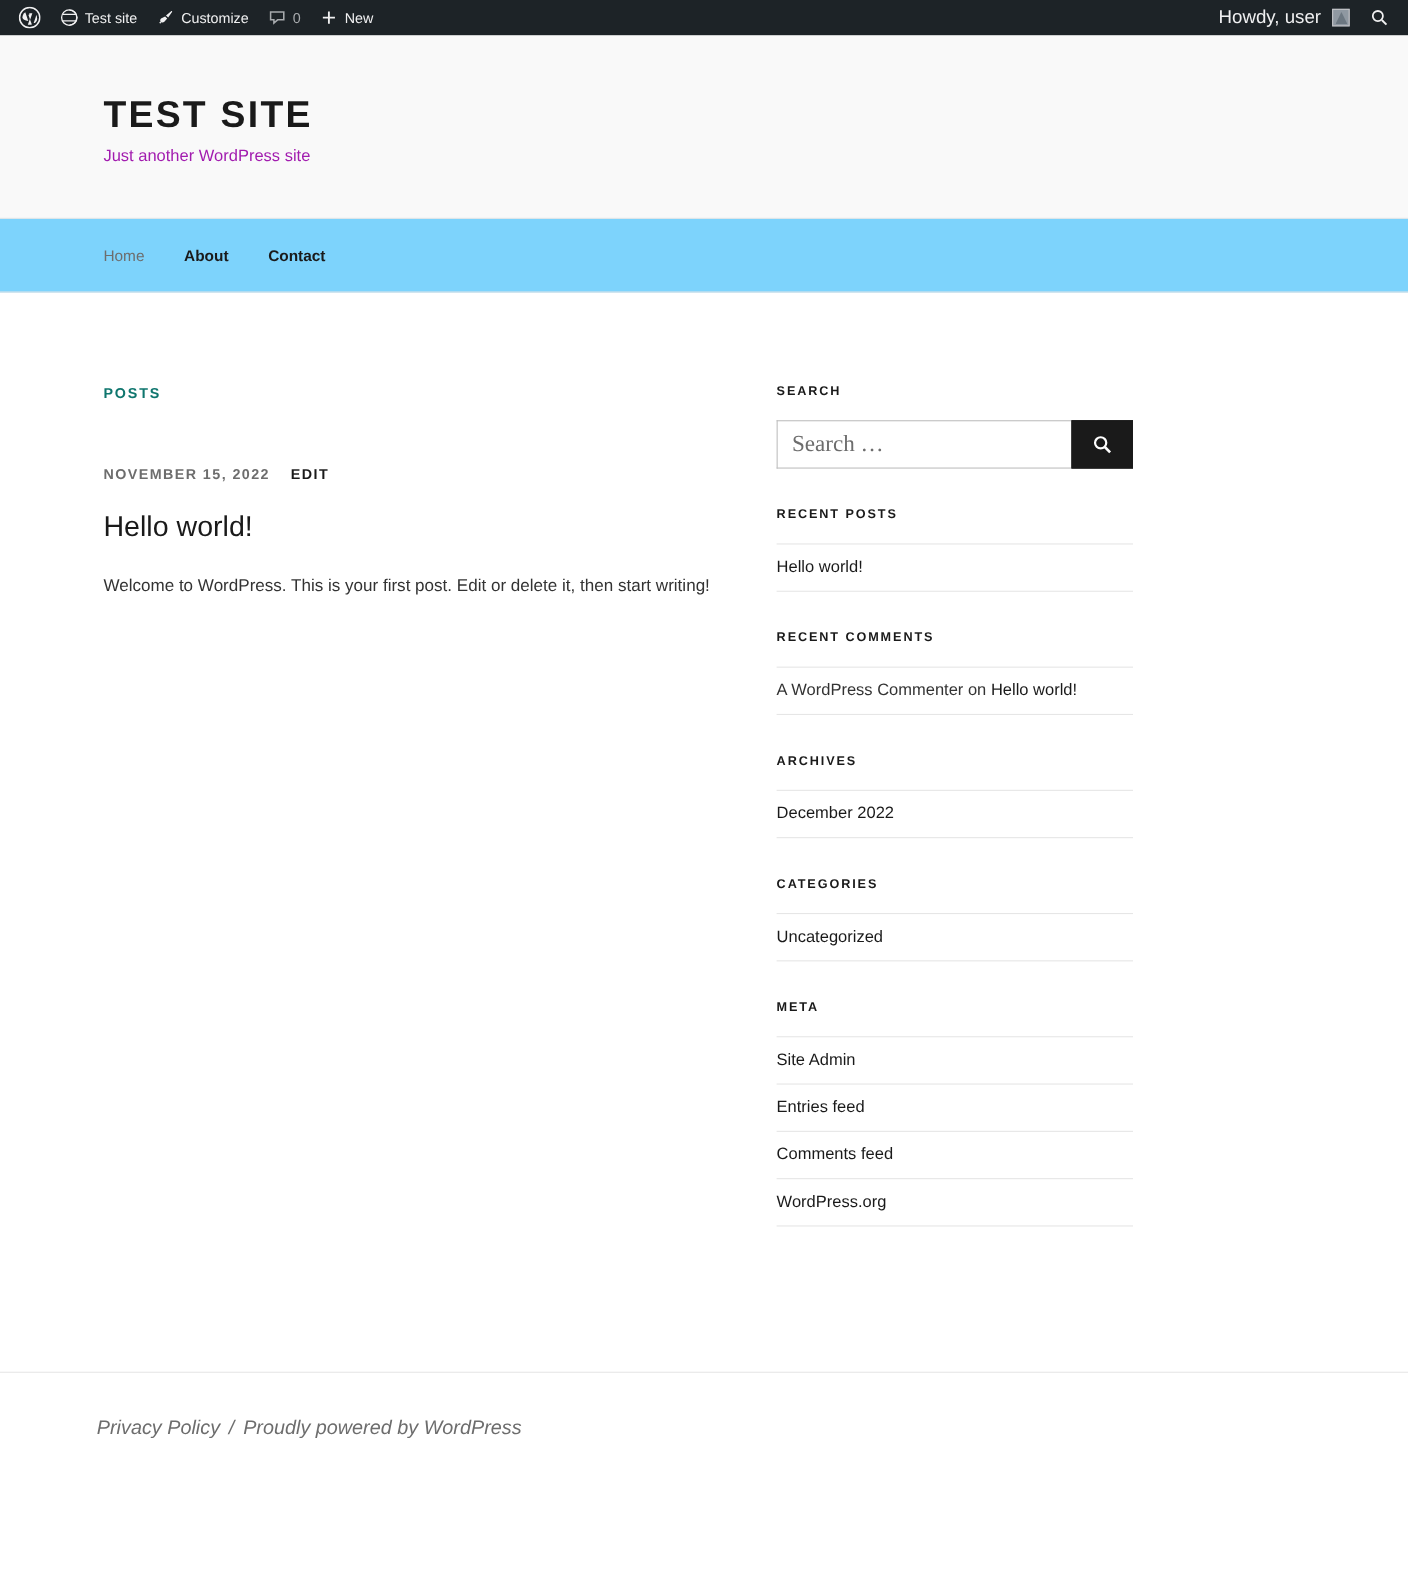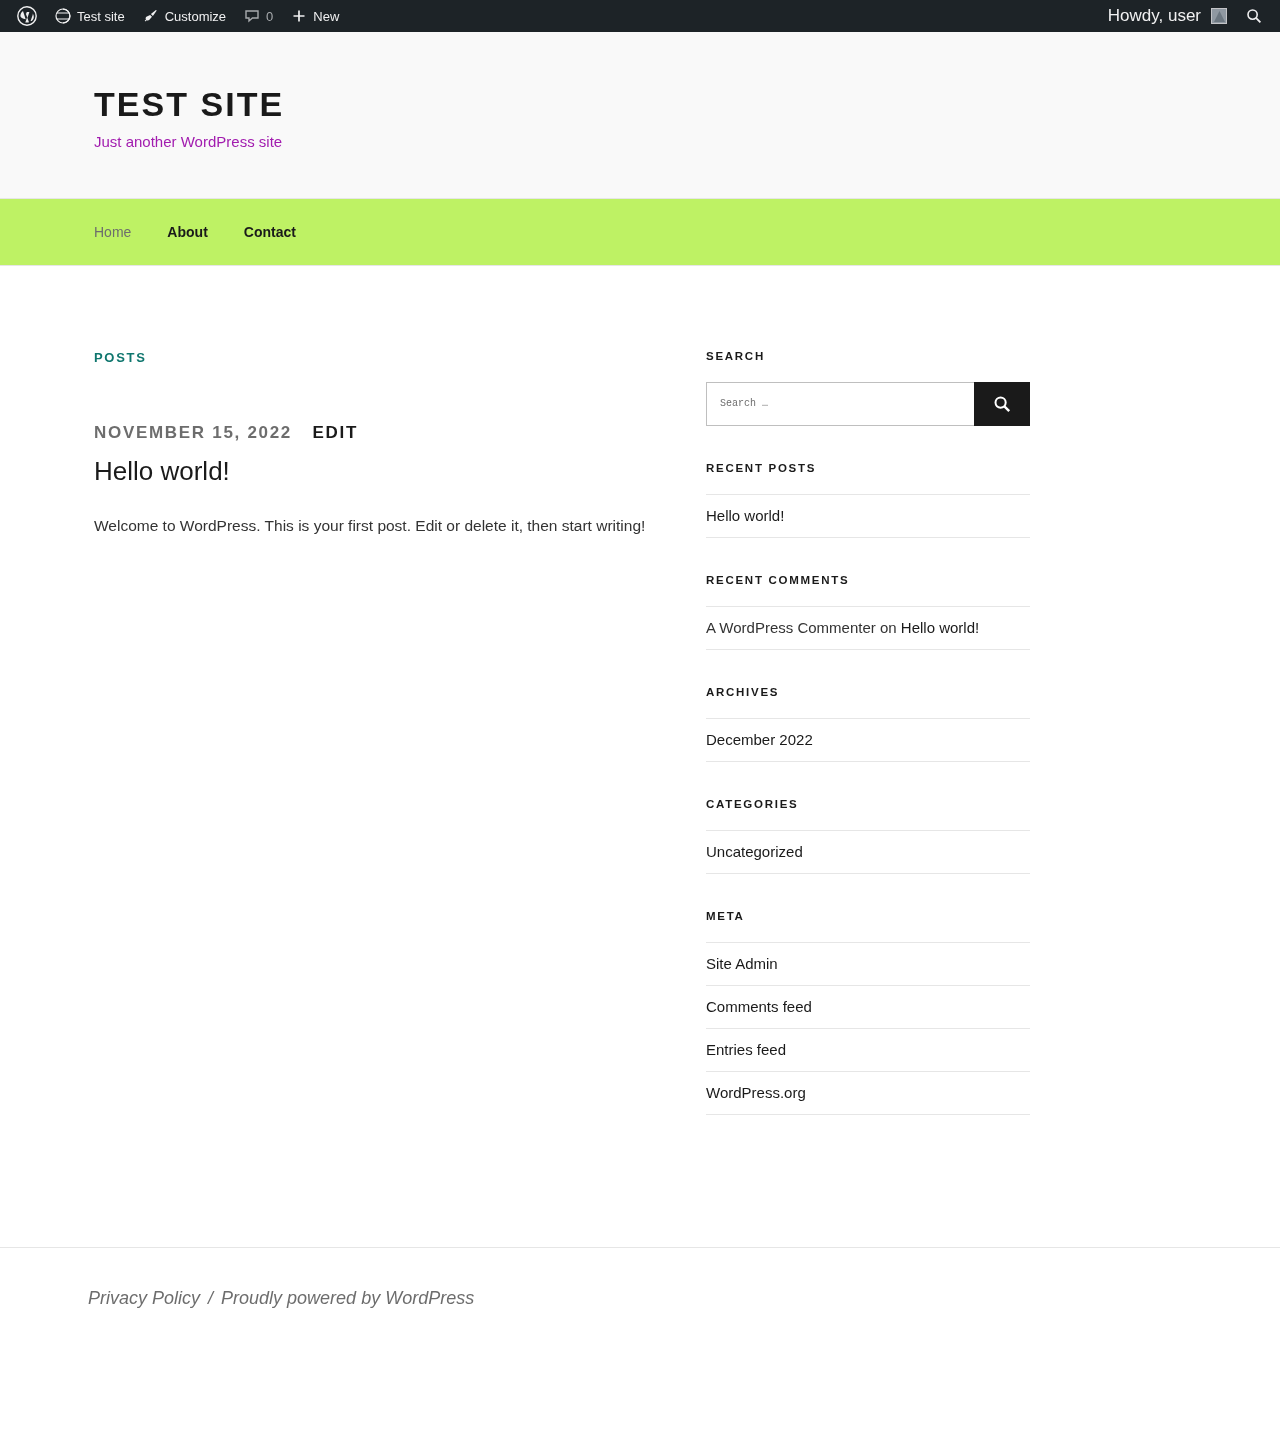"Home" .nav-wrap { background: #bef264 -> #7dd3fc }
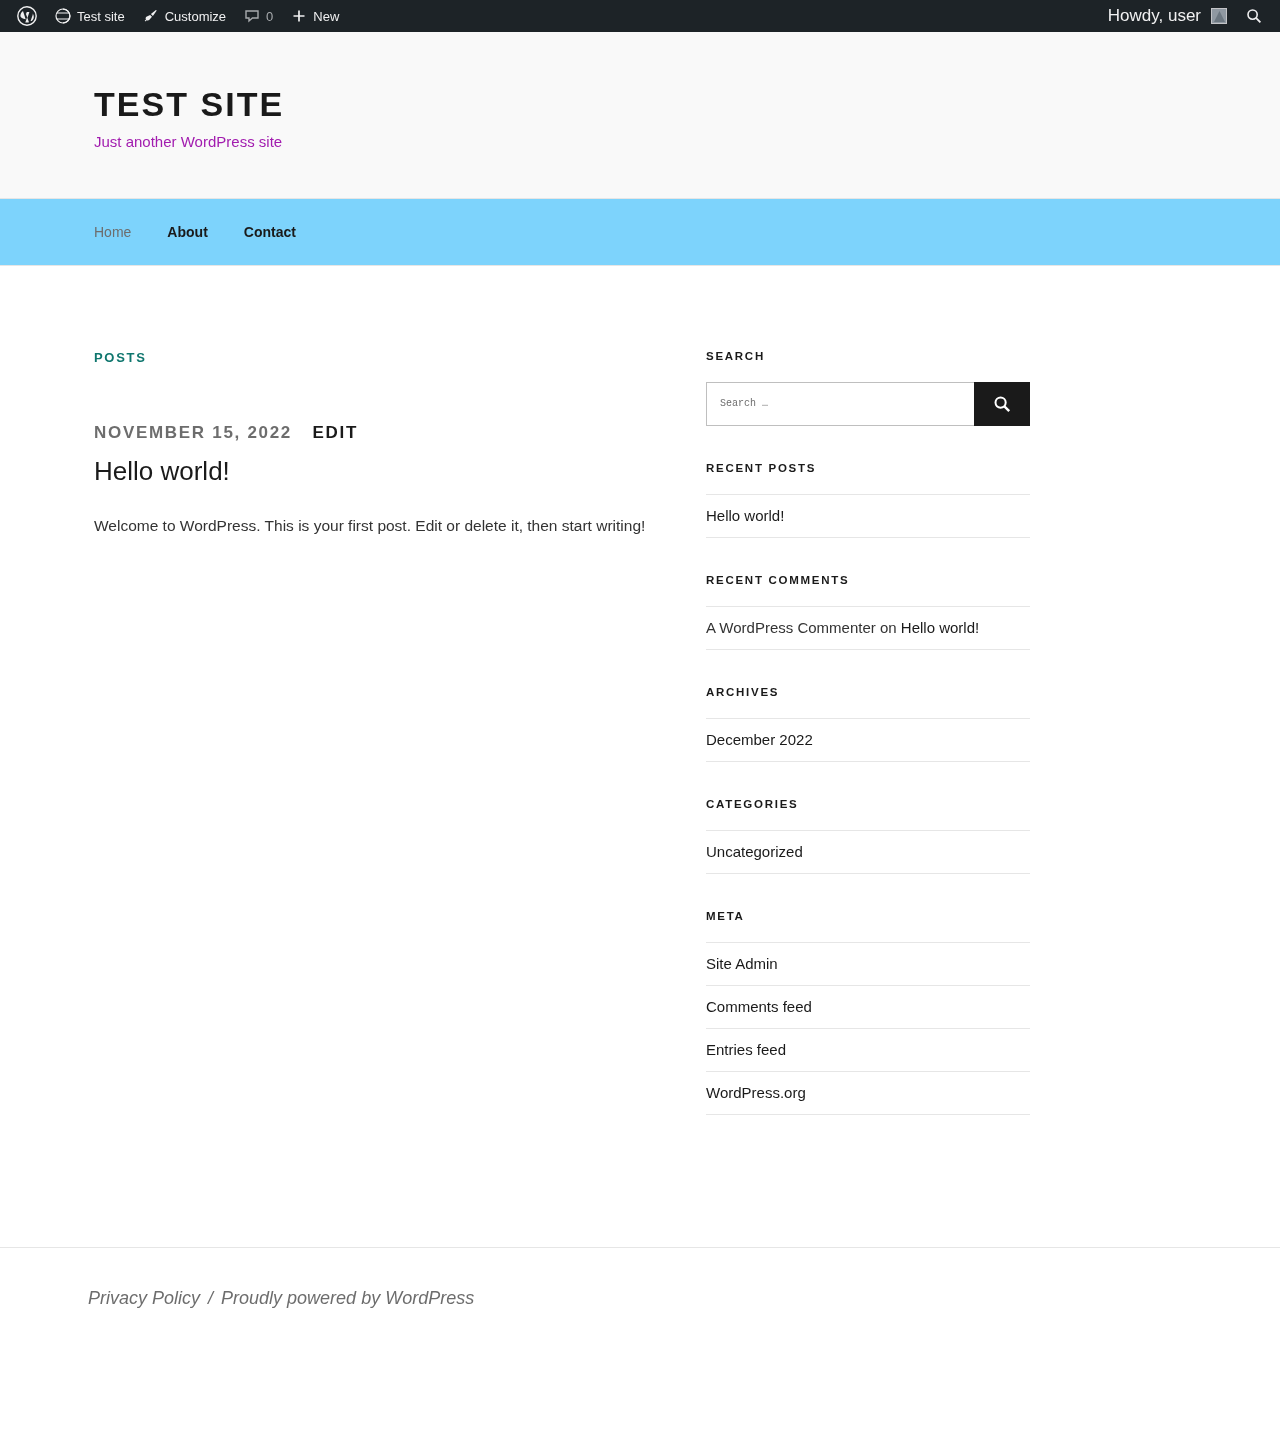"Search …" .search-field { font-family: Liberation Mono, monospace -> Liberation Serif, serif; font-size: 10px -> 21px }
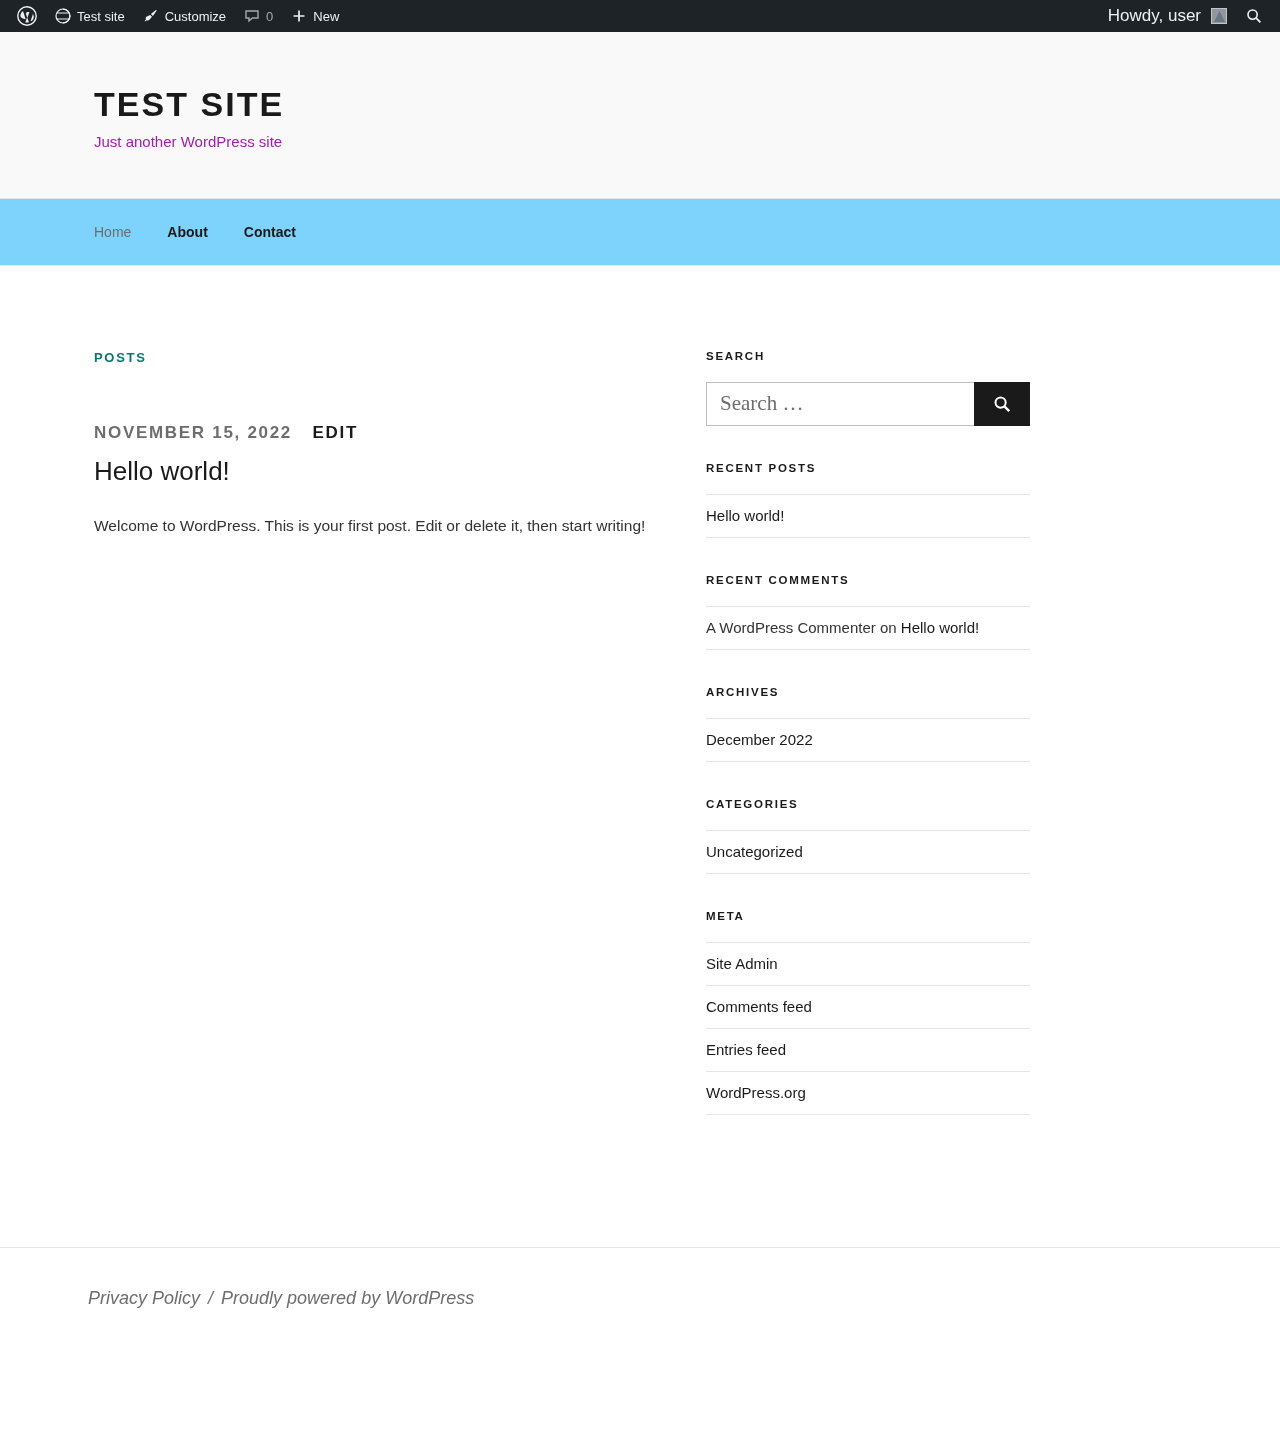"NOVEMBER 15, 2022 EDIT" .entry-meta { font-size: 17px -> 13px; margin-bottom: 12px -> 24px }
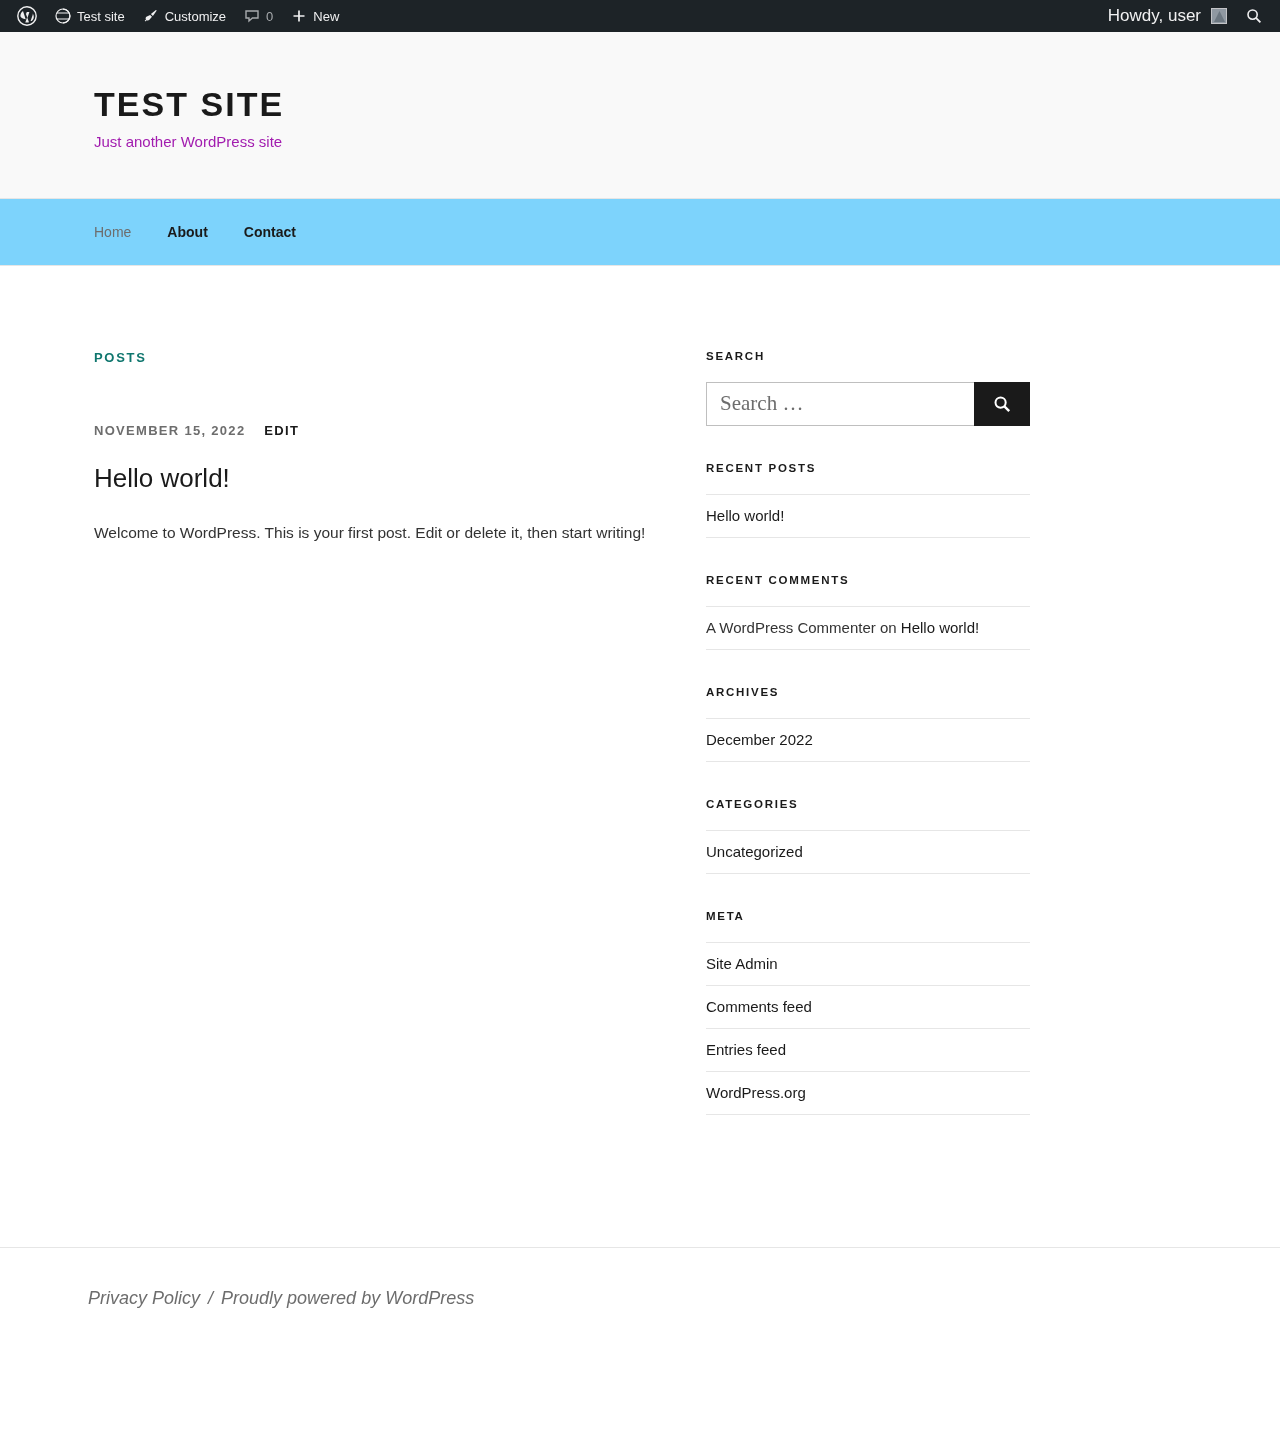"Comments feed" li { order: before "Entries feed" -> after "Entries feed" }
